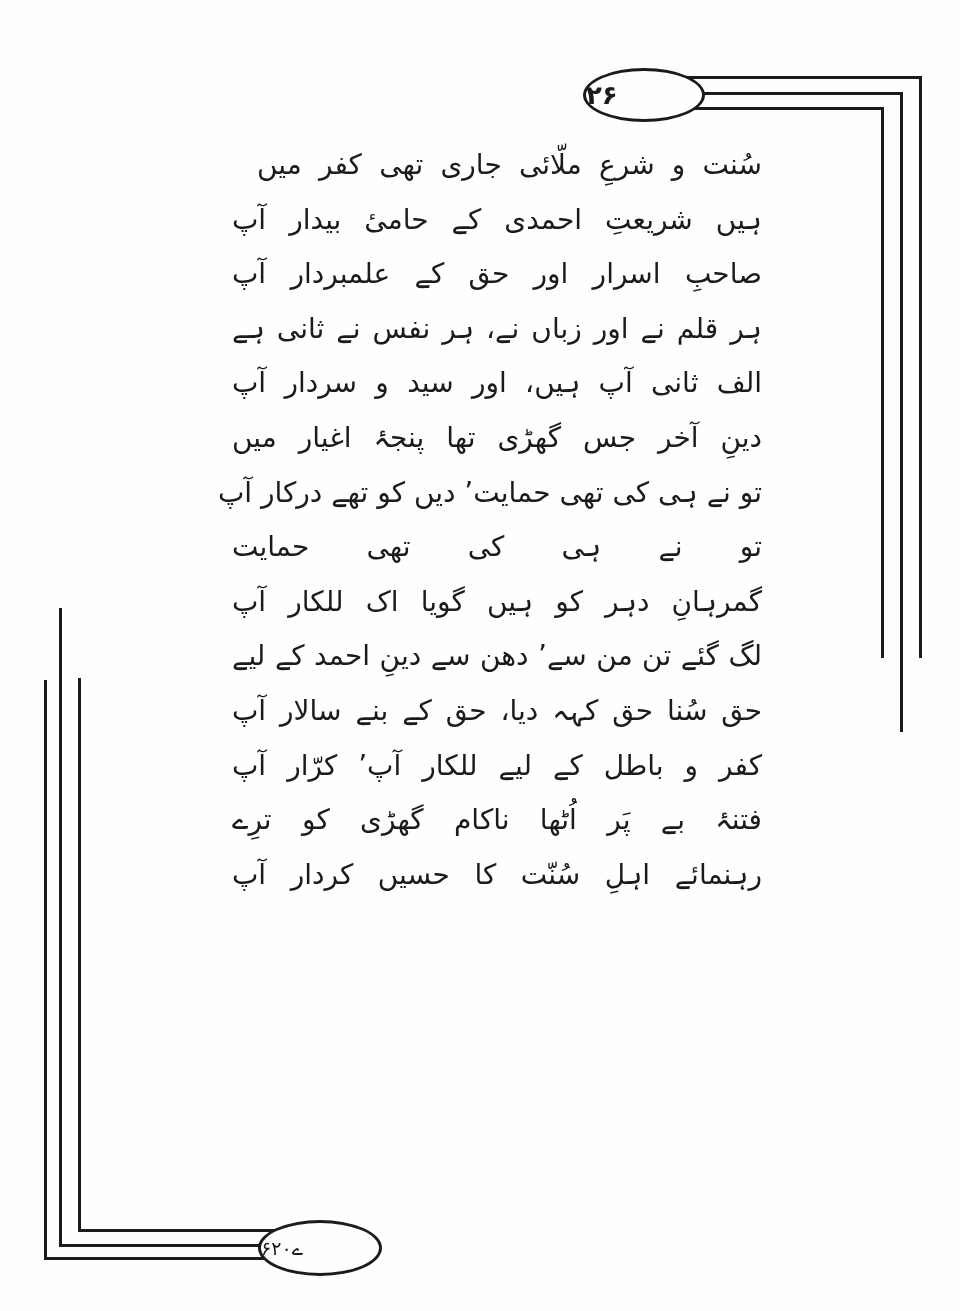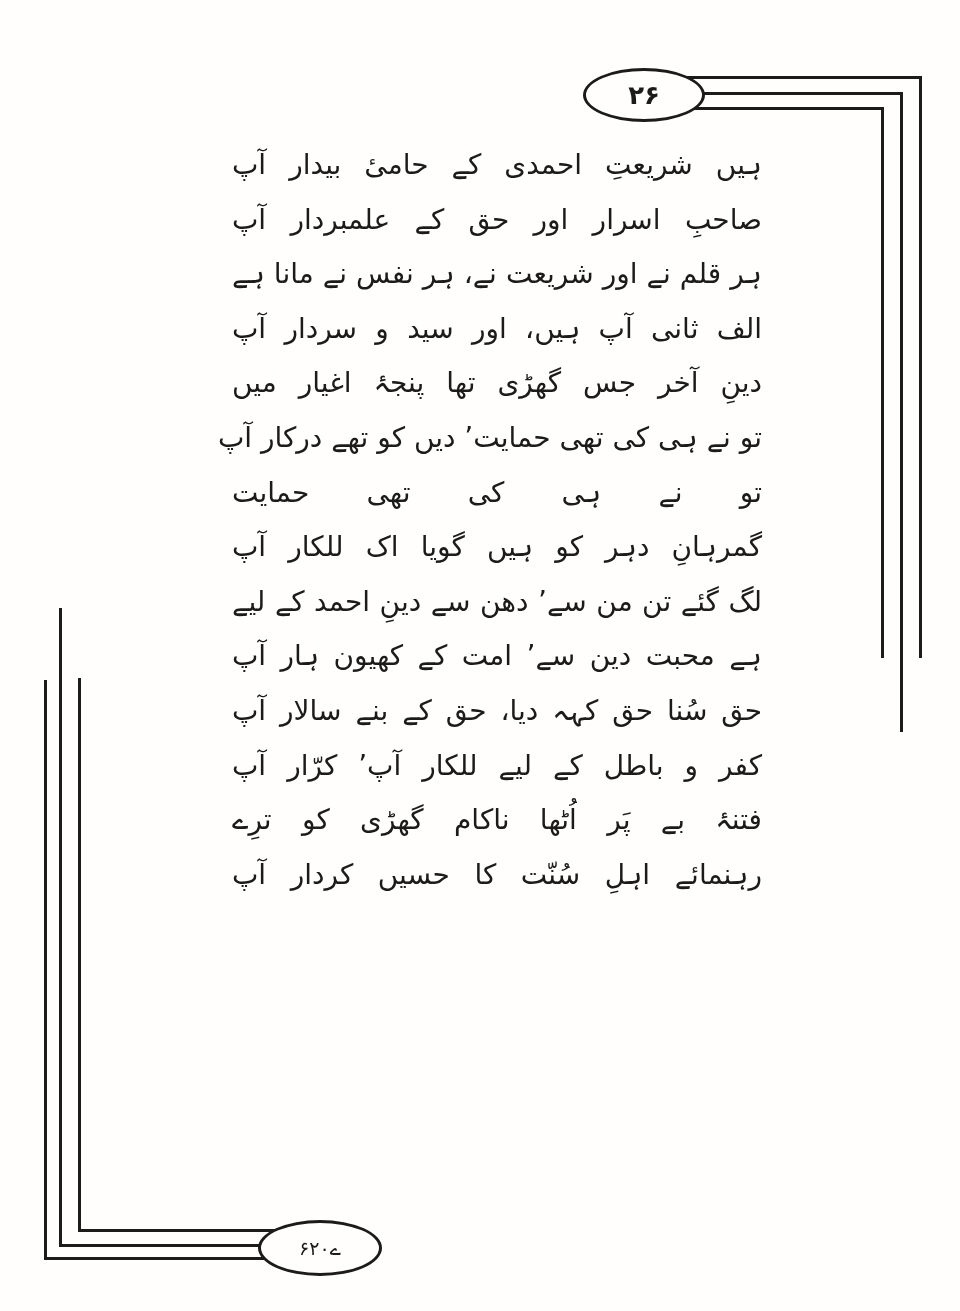"۲۶" .cartouche { justify-content: center -> flex-start }
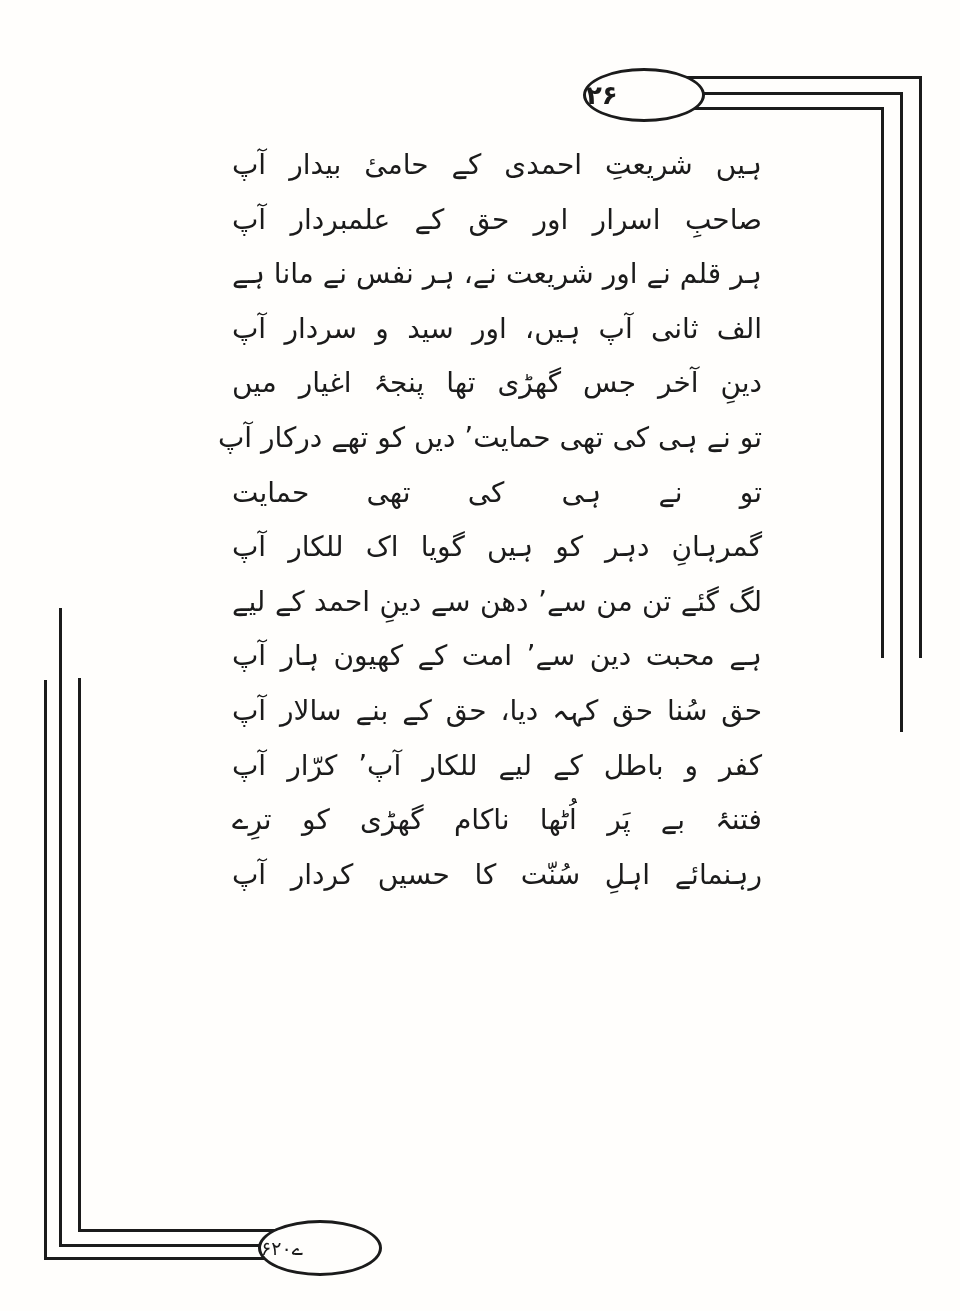"سُنت و شرعِ ملّائی جاری" div.pline { html: none -> <div>سُنت و شرعِ ملّائی جاری تھی کفر میں</div> }
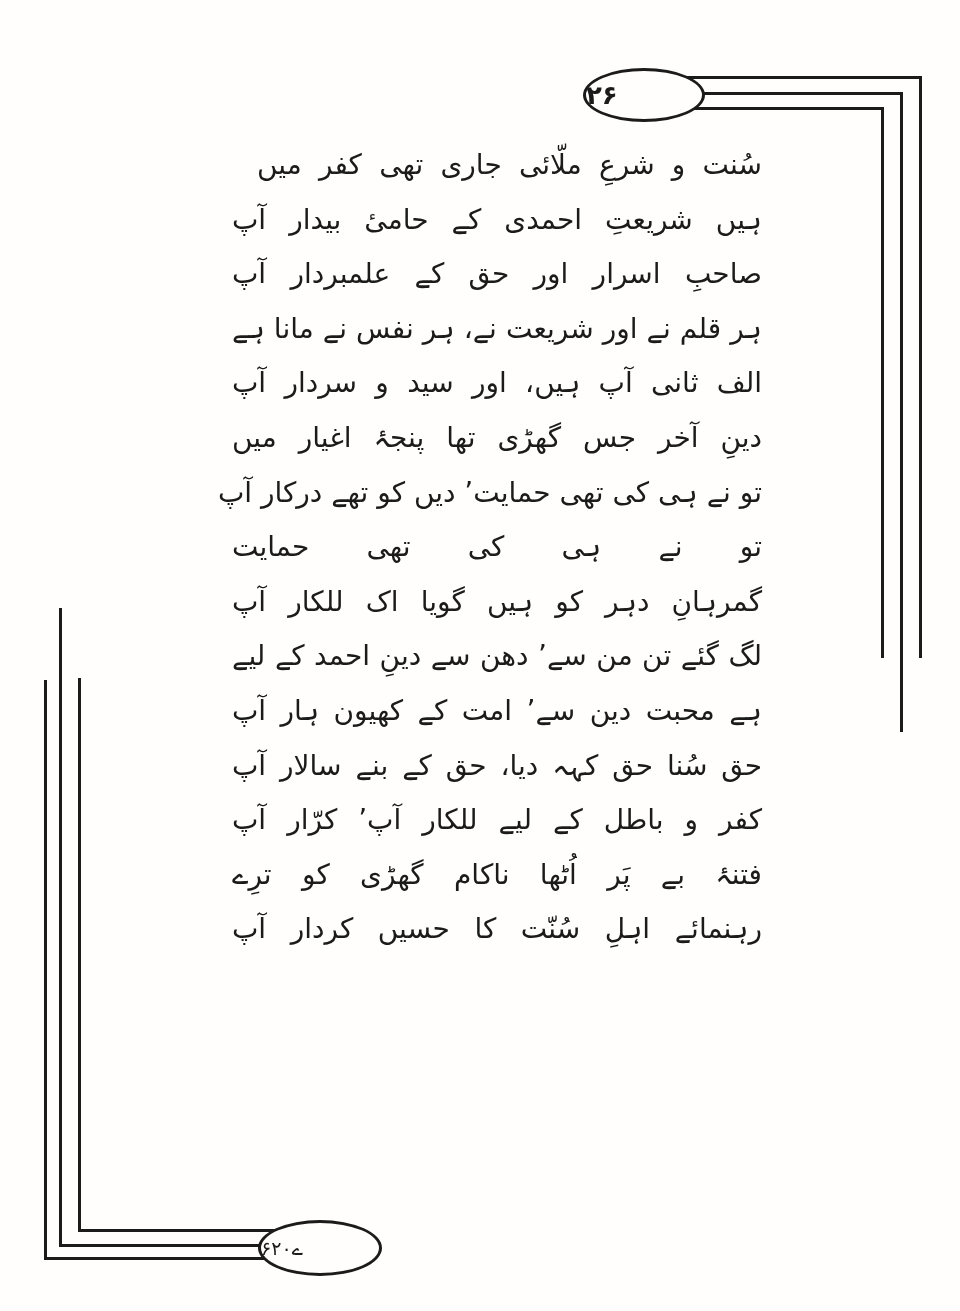"ہر قلم نے اور شریعت" div.pline { text: شریعت نے، ہر نفس نے مانا -> زباں نے، ہر نفس نے ثانی }
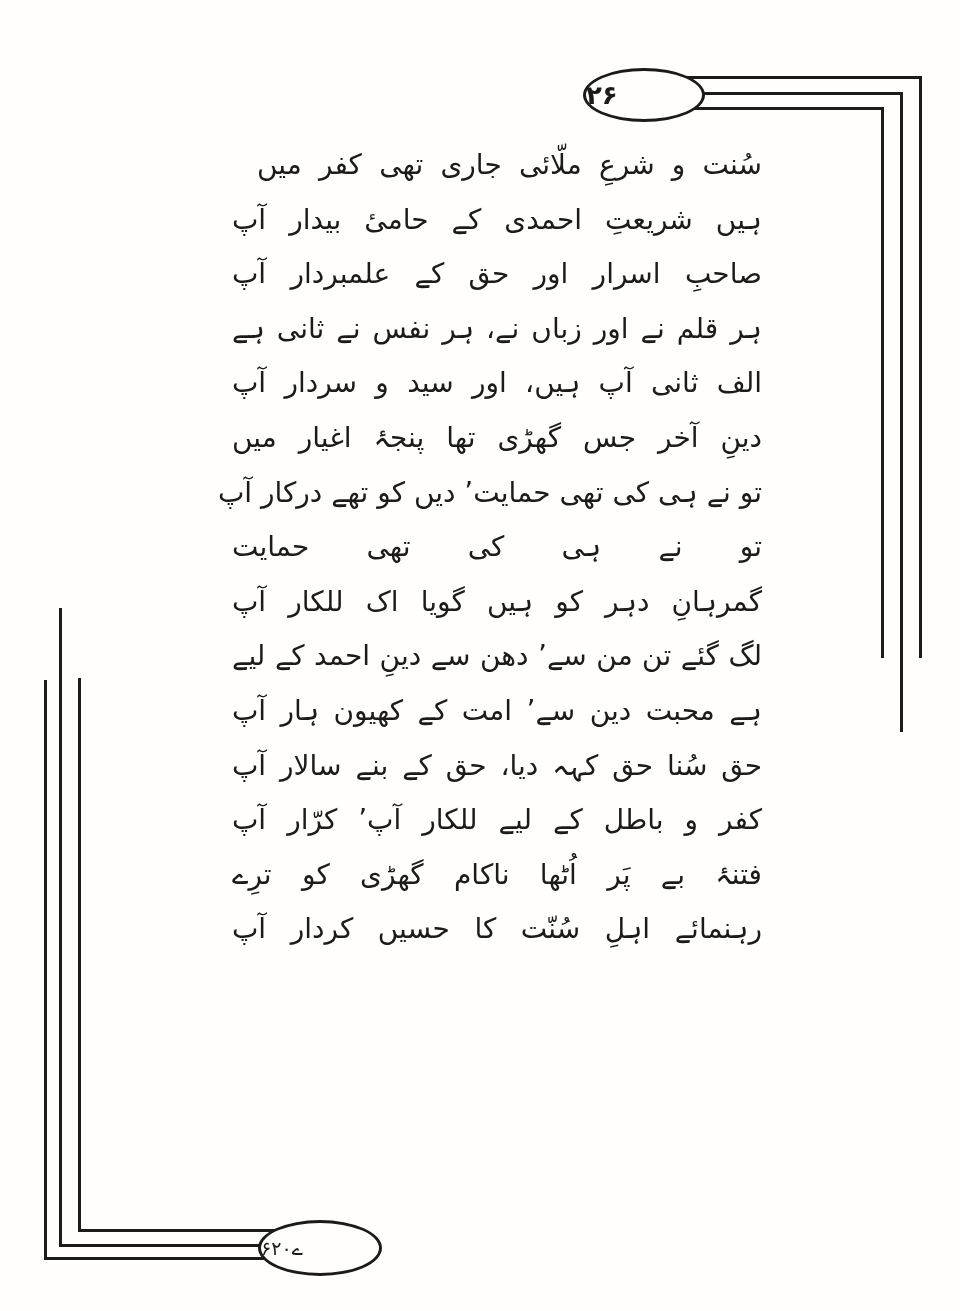"ہے محبت دین سے’ امت" div.pline { html: <div>ہے محبت دین سے’ امت کے کھیون ہار آپ</div> -> none }
